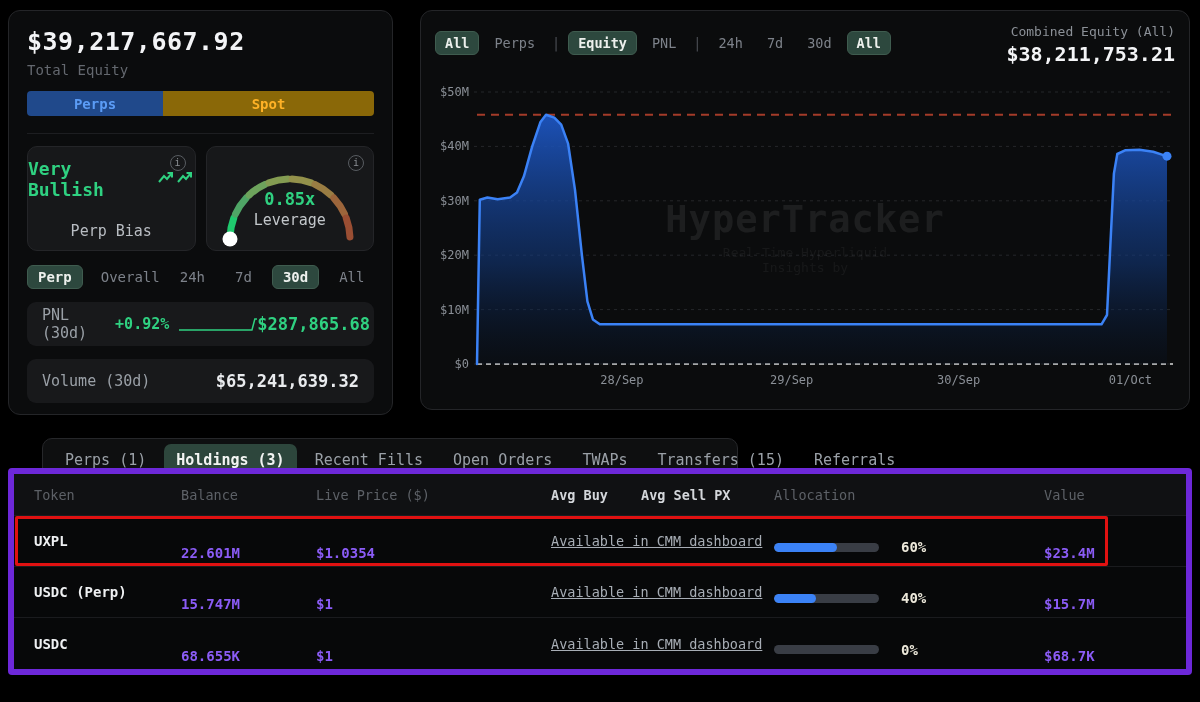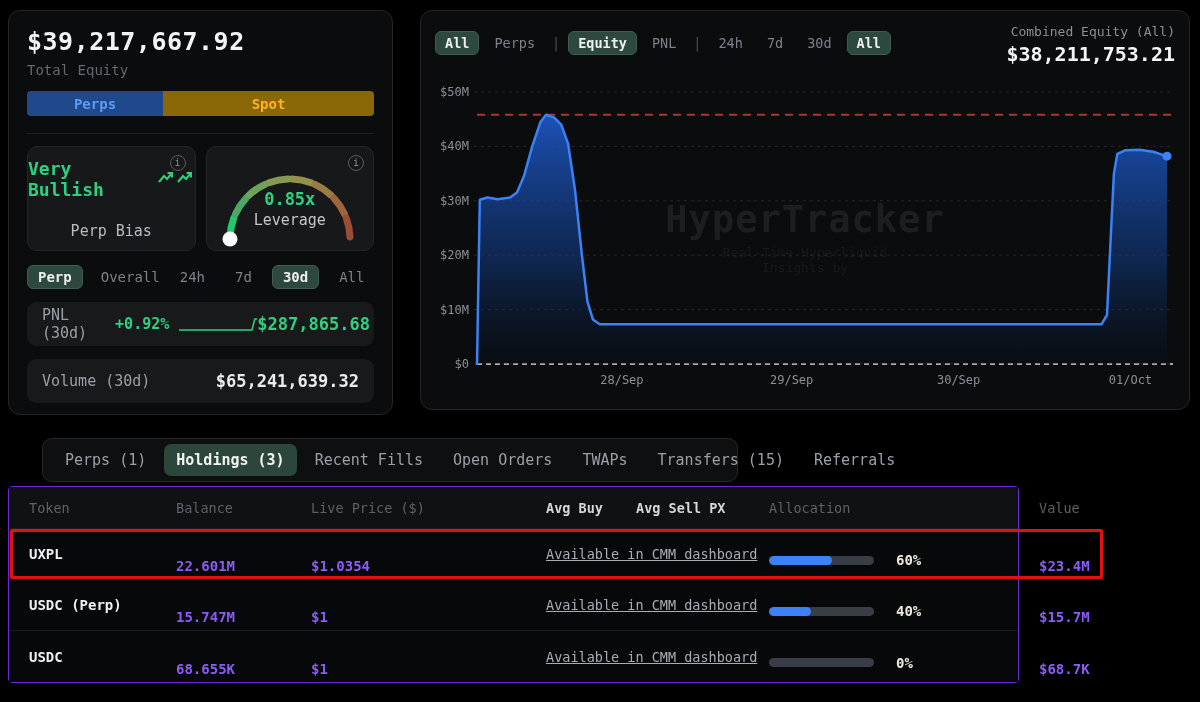"Token" #holdings-table { border: 1px solid #6d28d9 -> 6px solid #6d28d9; top: 486px -> 468px; width: 1011px -> 1184px }
